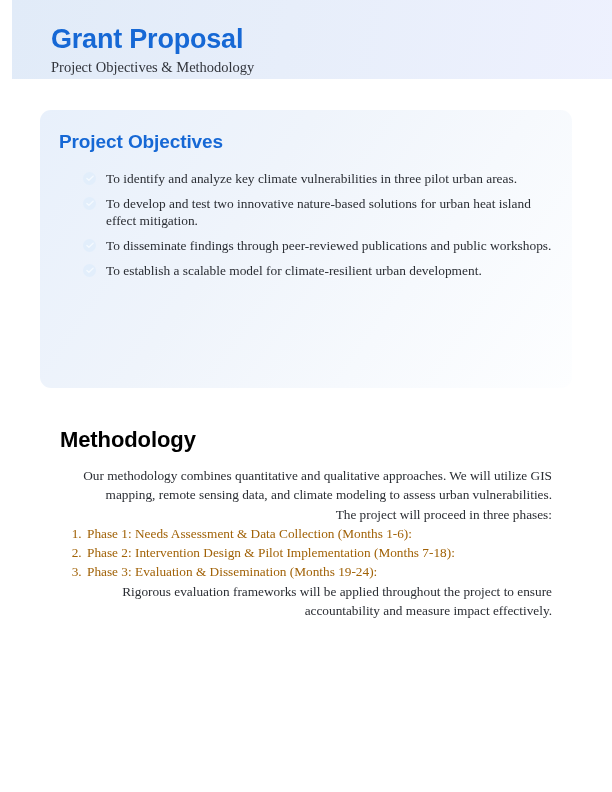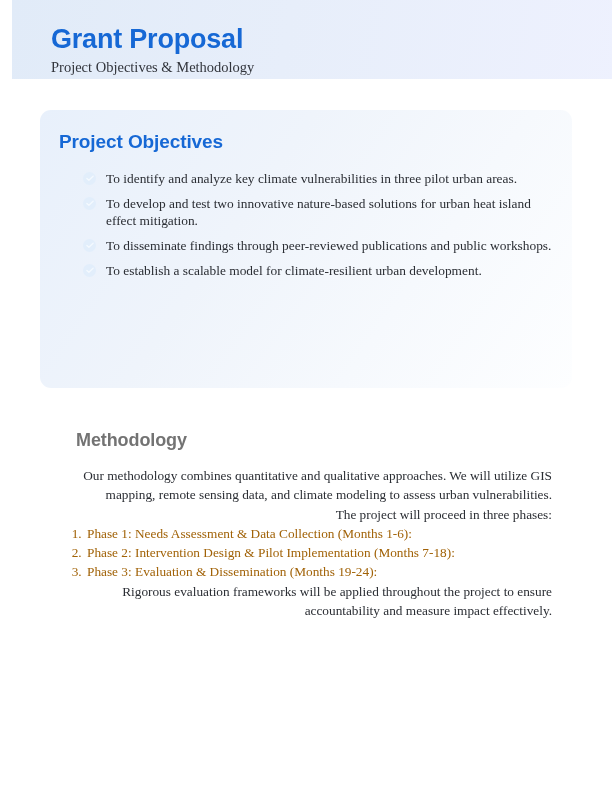"Methodology" .section-heading { color: #737373 -> #000000; font-size: 18px -> 22px; margin: 0 0 14px 16px -> 0 0 14px 0 }
